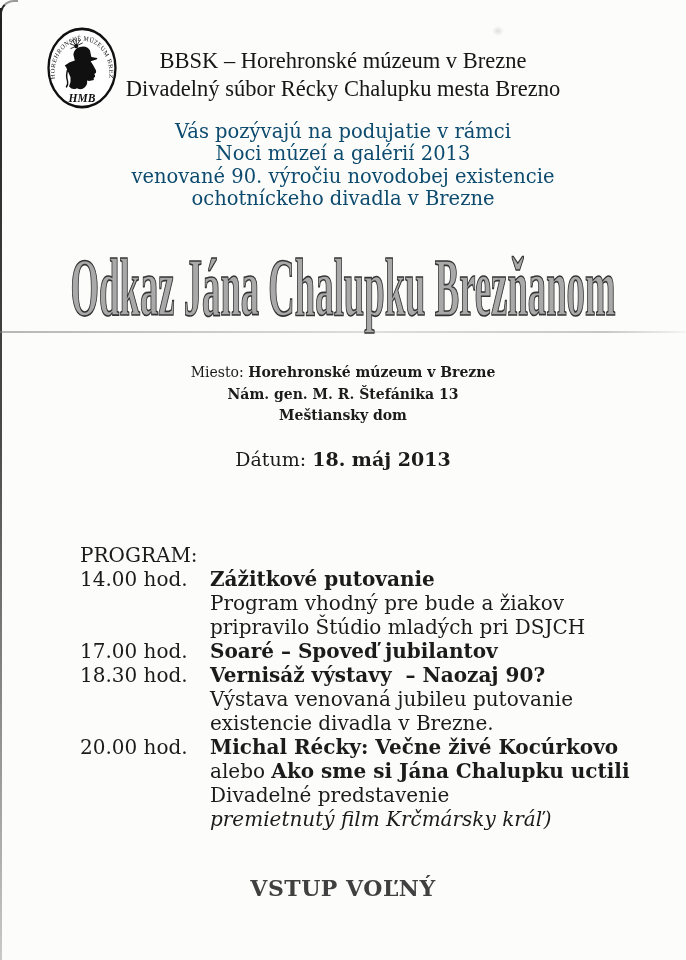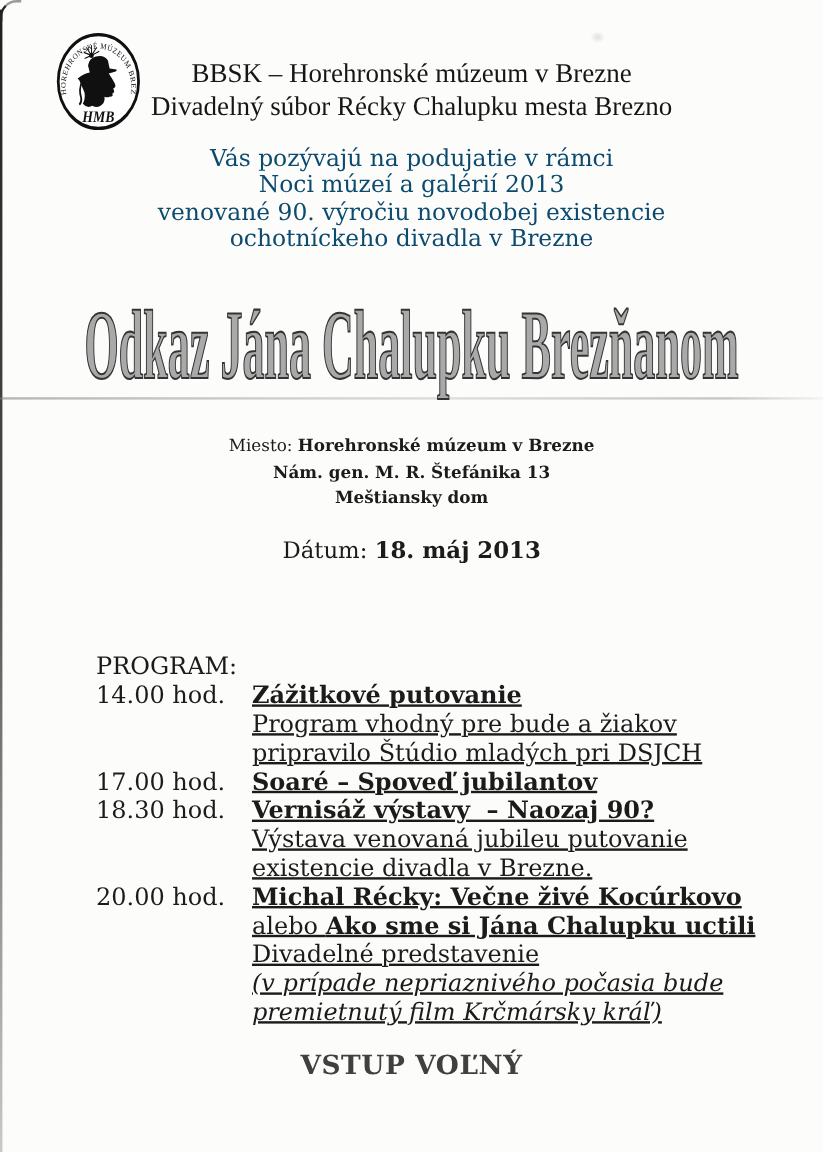"Zážitkové putovanie" .prog-content { text-decoration: underline -> none }
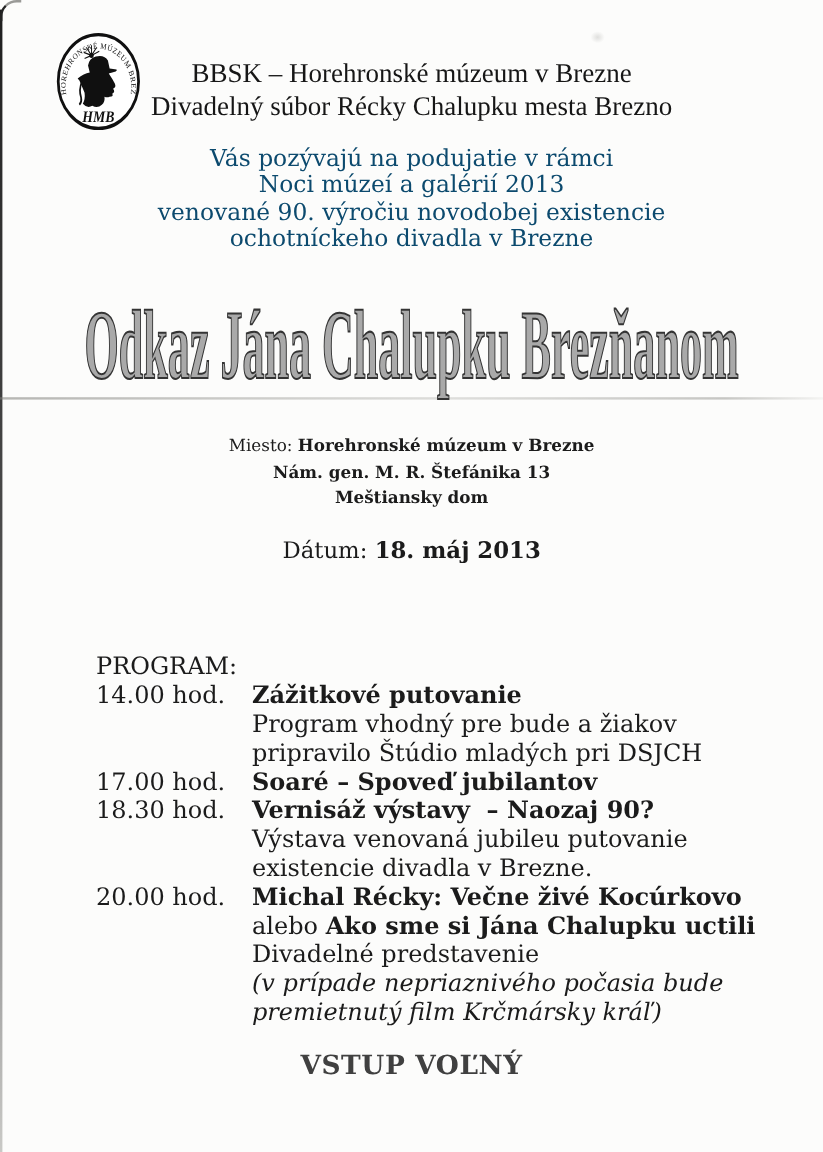"(v prípade nepriaznivého počasia bude" div { html: <div><span>(v prípade nepriaznivého počasia bude</span></div> -> none }
